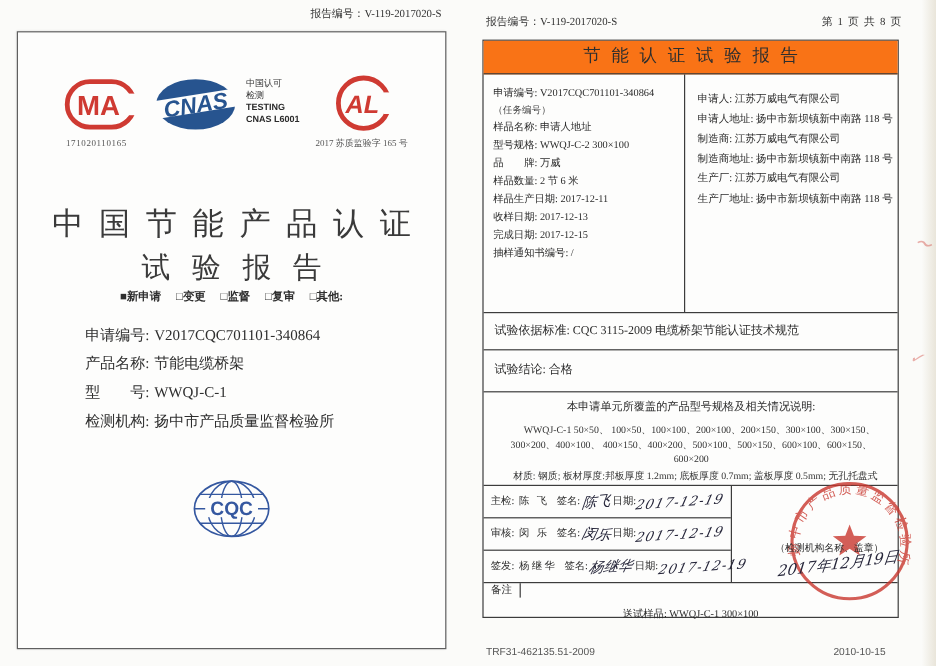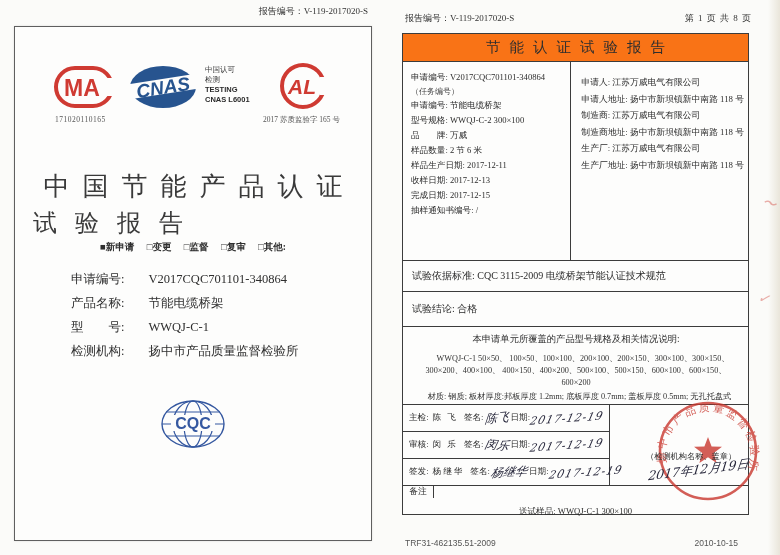"申请编号: 节能电缆桥架" div { text: 申请编号: 节能电缆桥架 -> 样品名称: 申请人地址 }
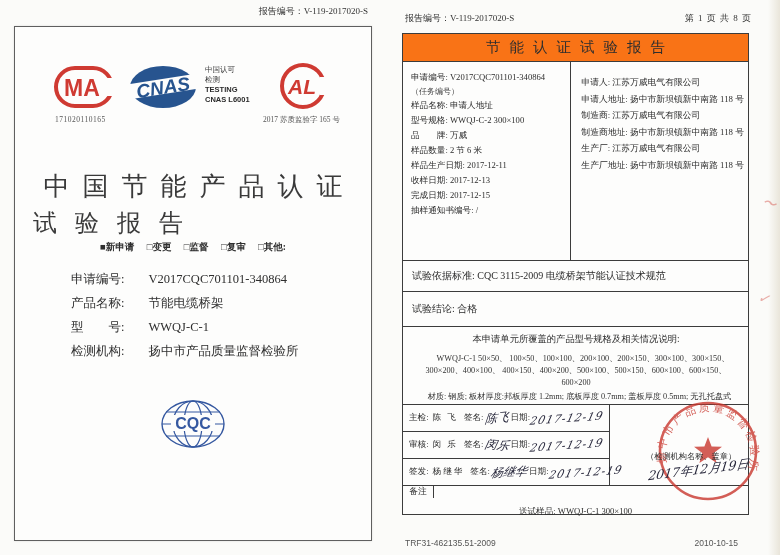"试验报告" .l-title2 { text-align: left -> center }
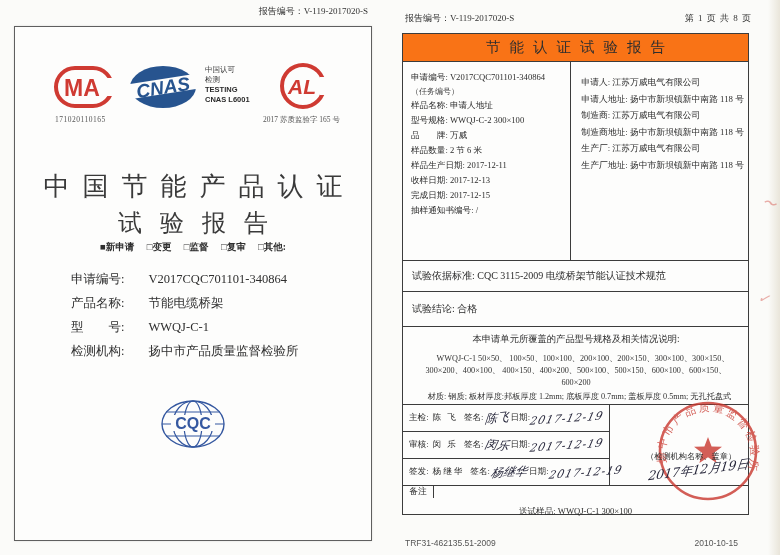"V2017CQC701101-340864" .l-fields .val { margin-left: 24px -> 4px }
